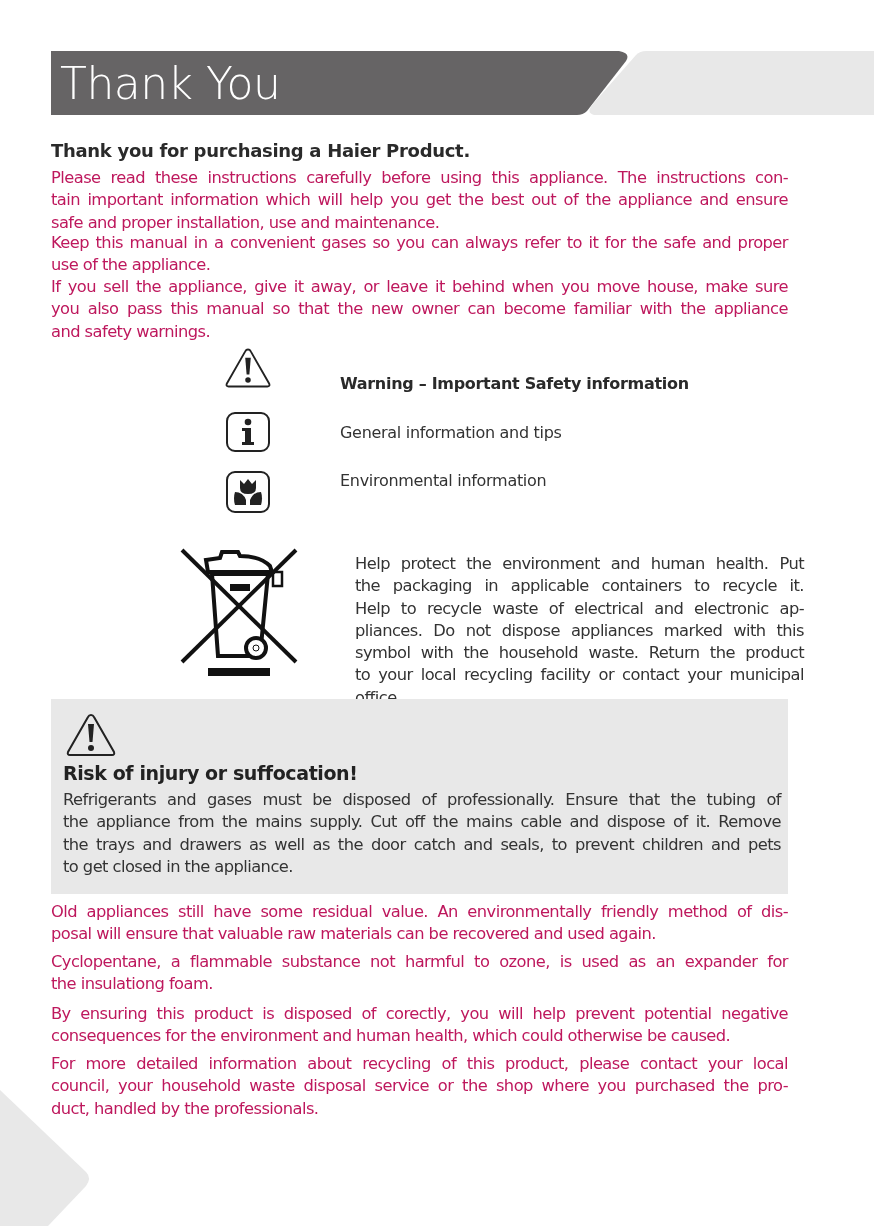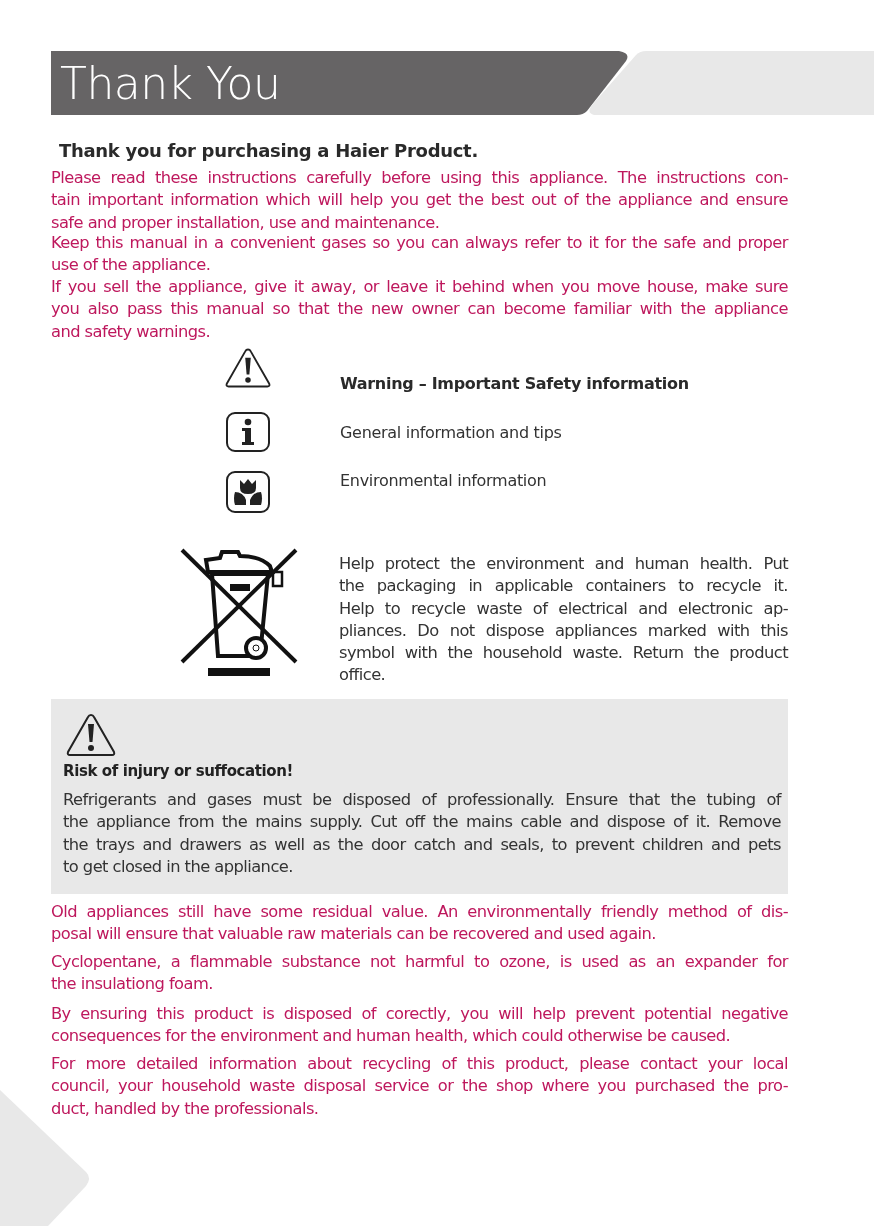"Thank you for purchasing a" .heading { margin-left: 8px -> none }
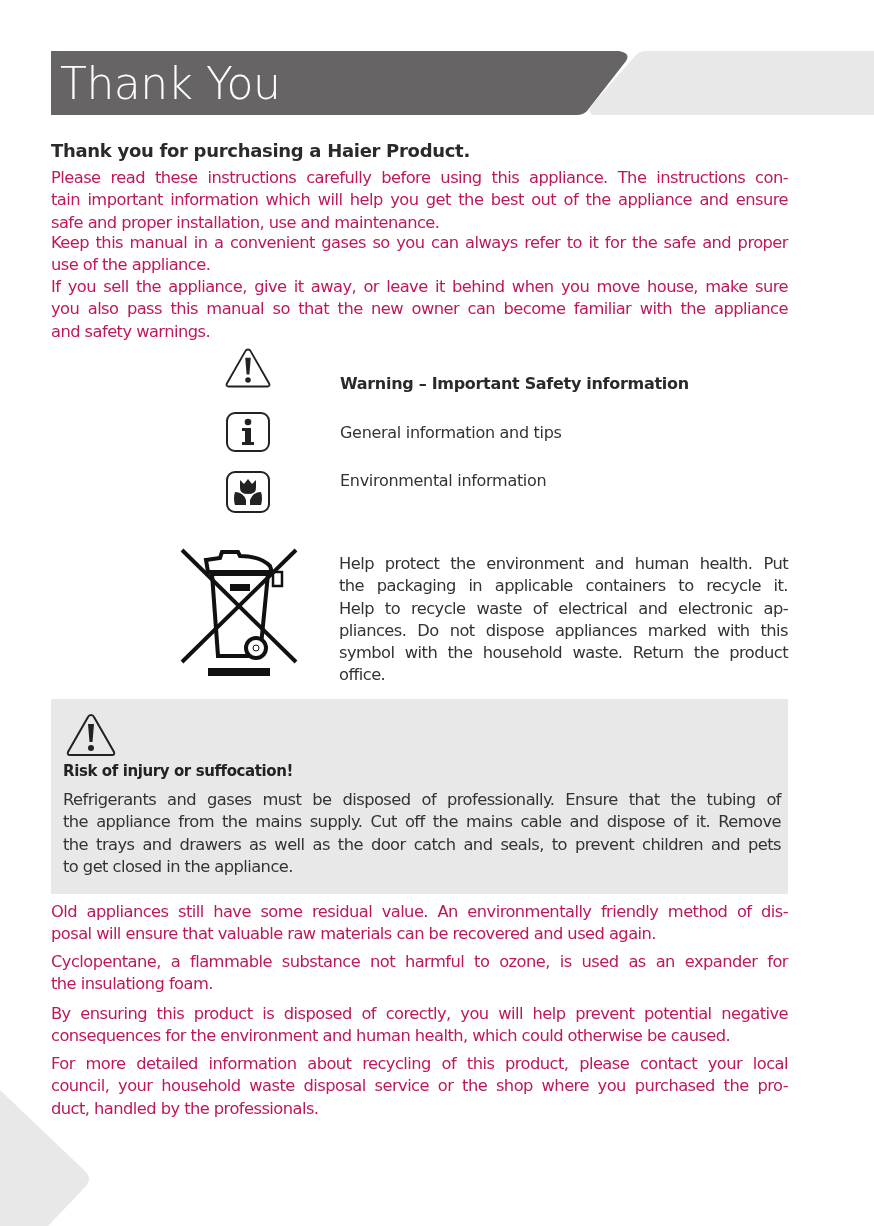"Help protect the environment and" .weee-text { left: 339px -> 355px }
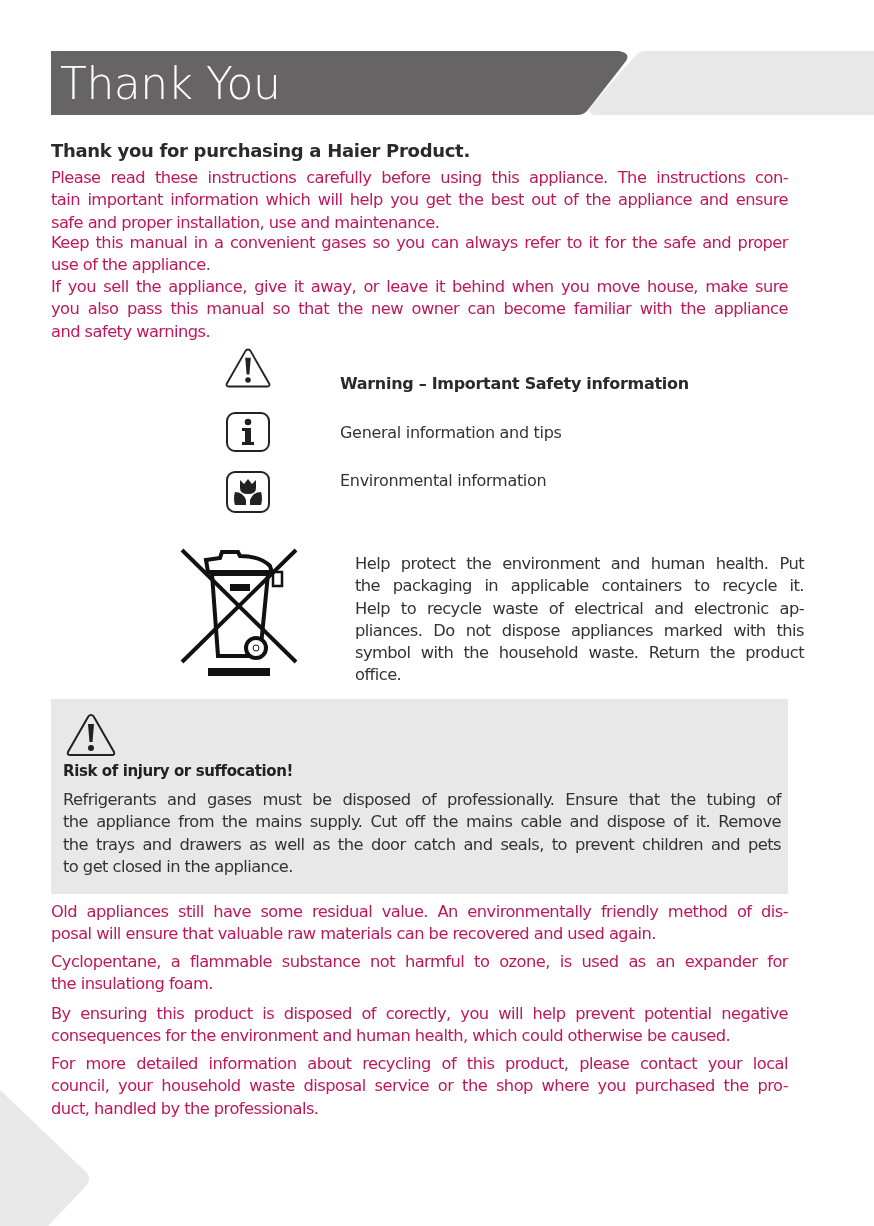"to your local recycling facility" span.line { html: none -> <span>to your local recycling facility or contact your municipal</span> }
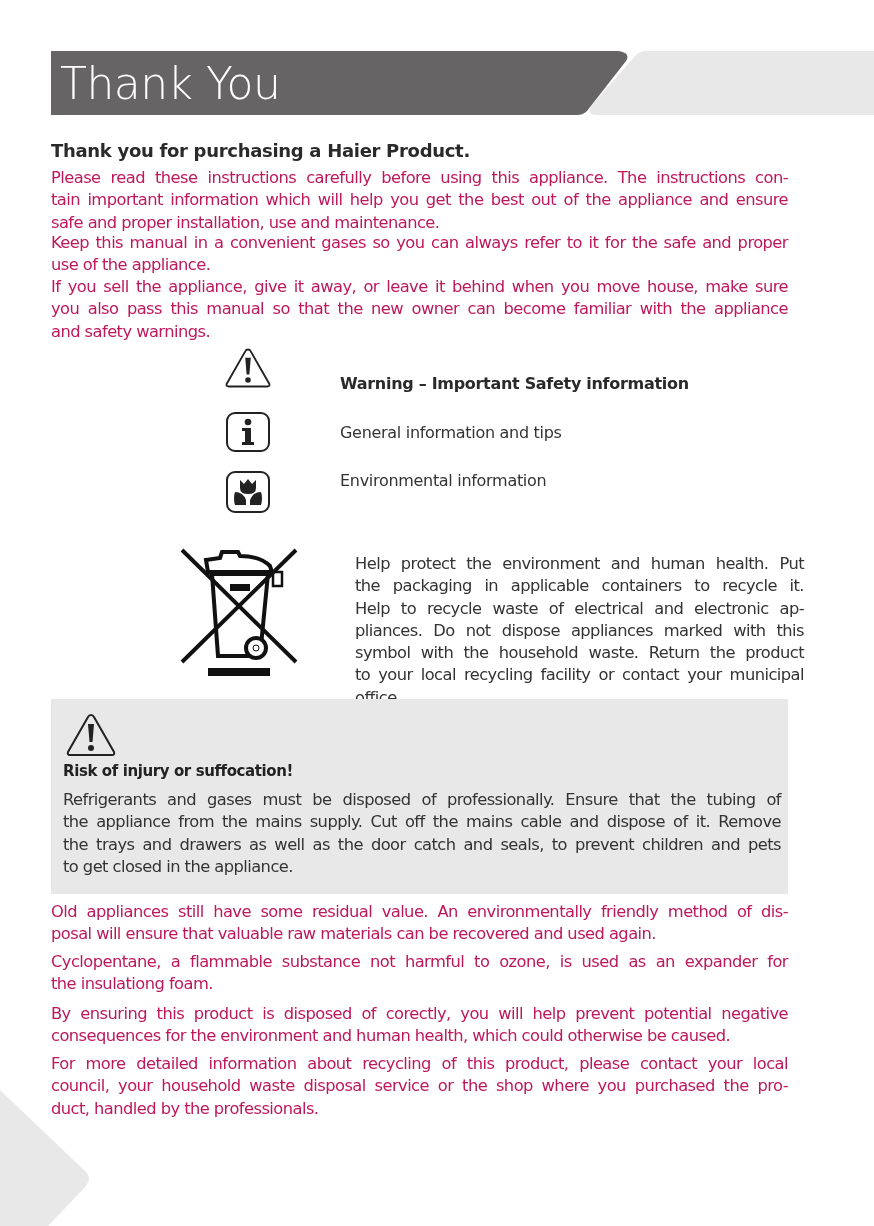"Risk of injury or suffocation!" .warn-title { font-size: 15px -> 19px }
